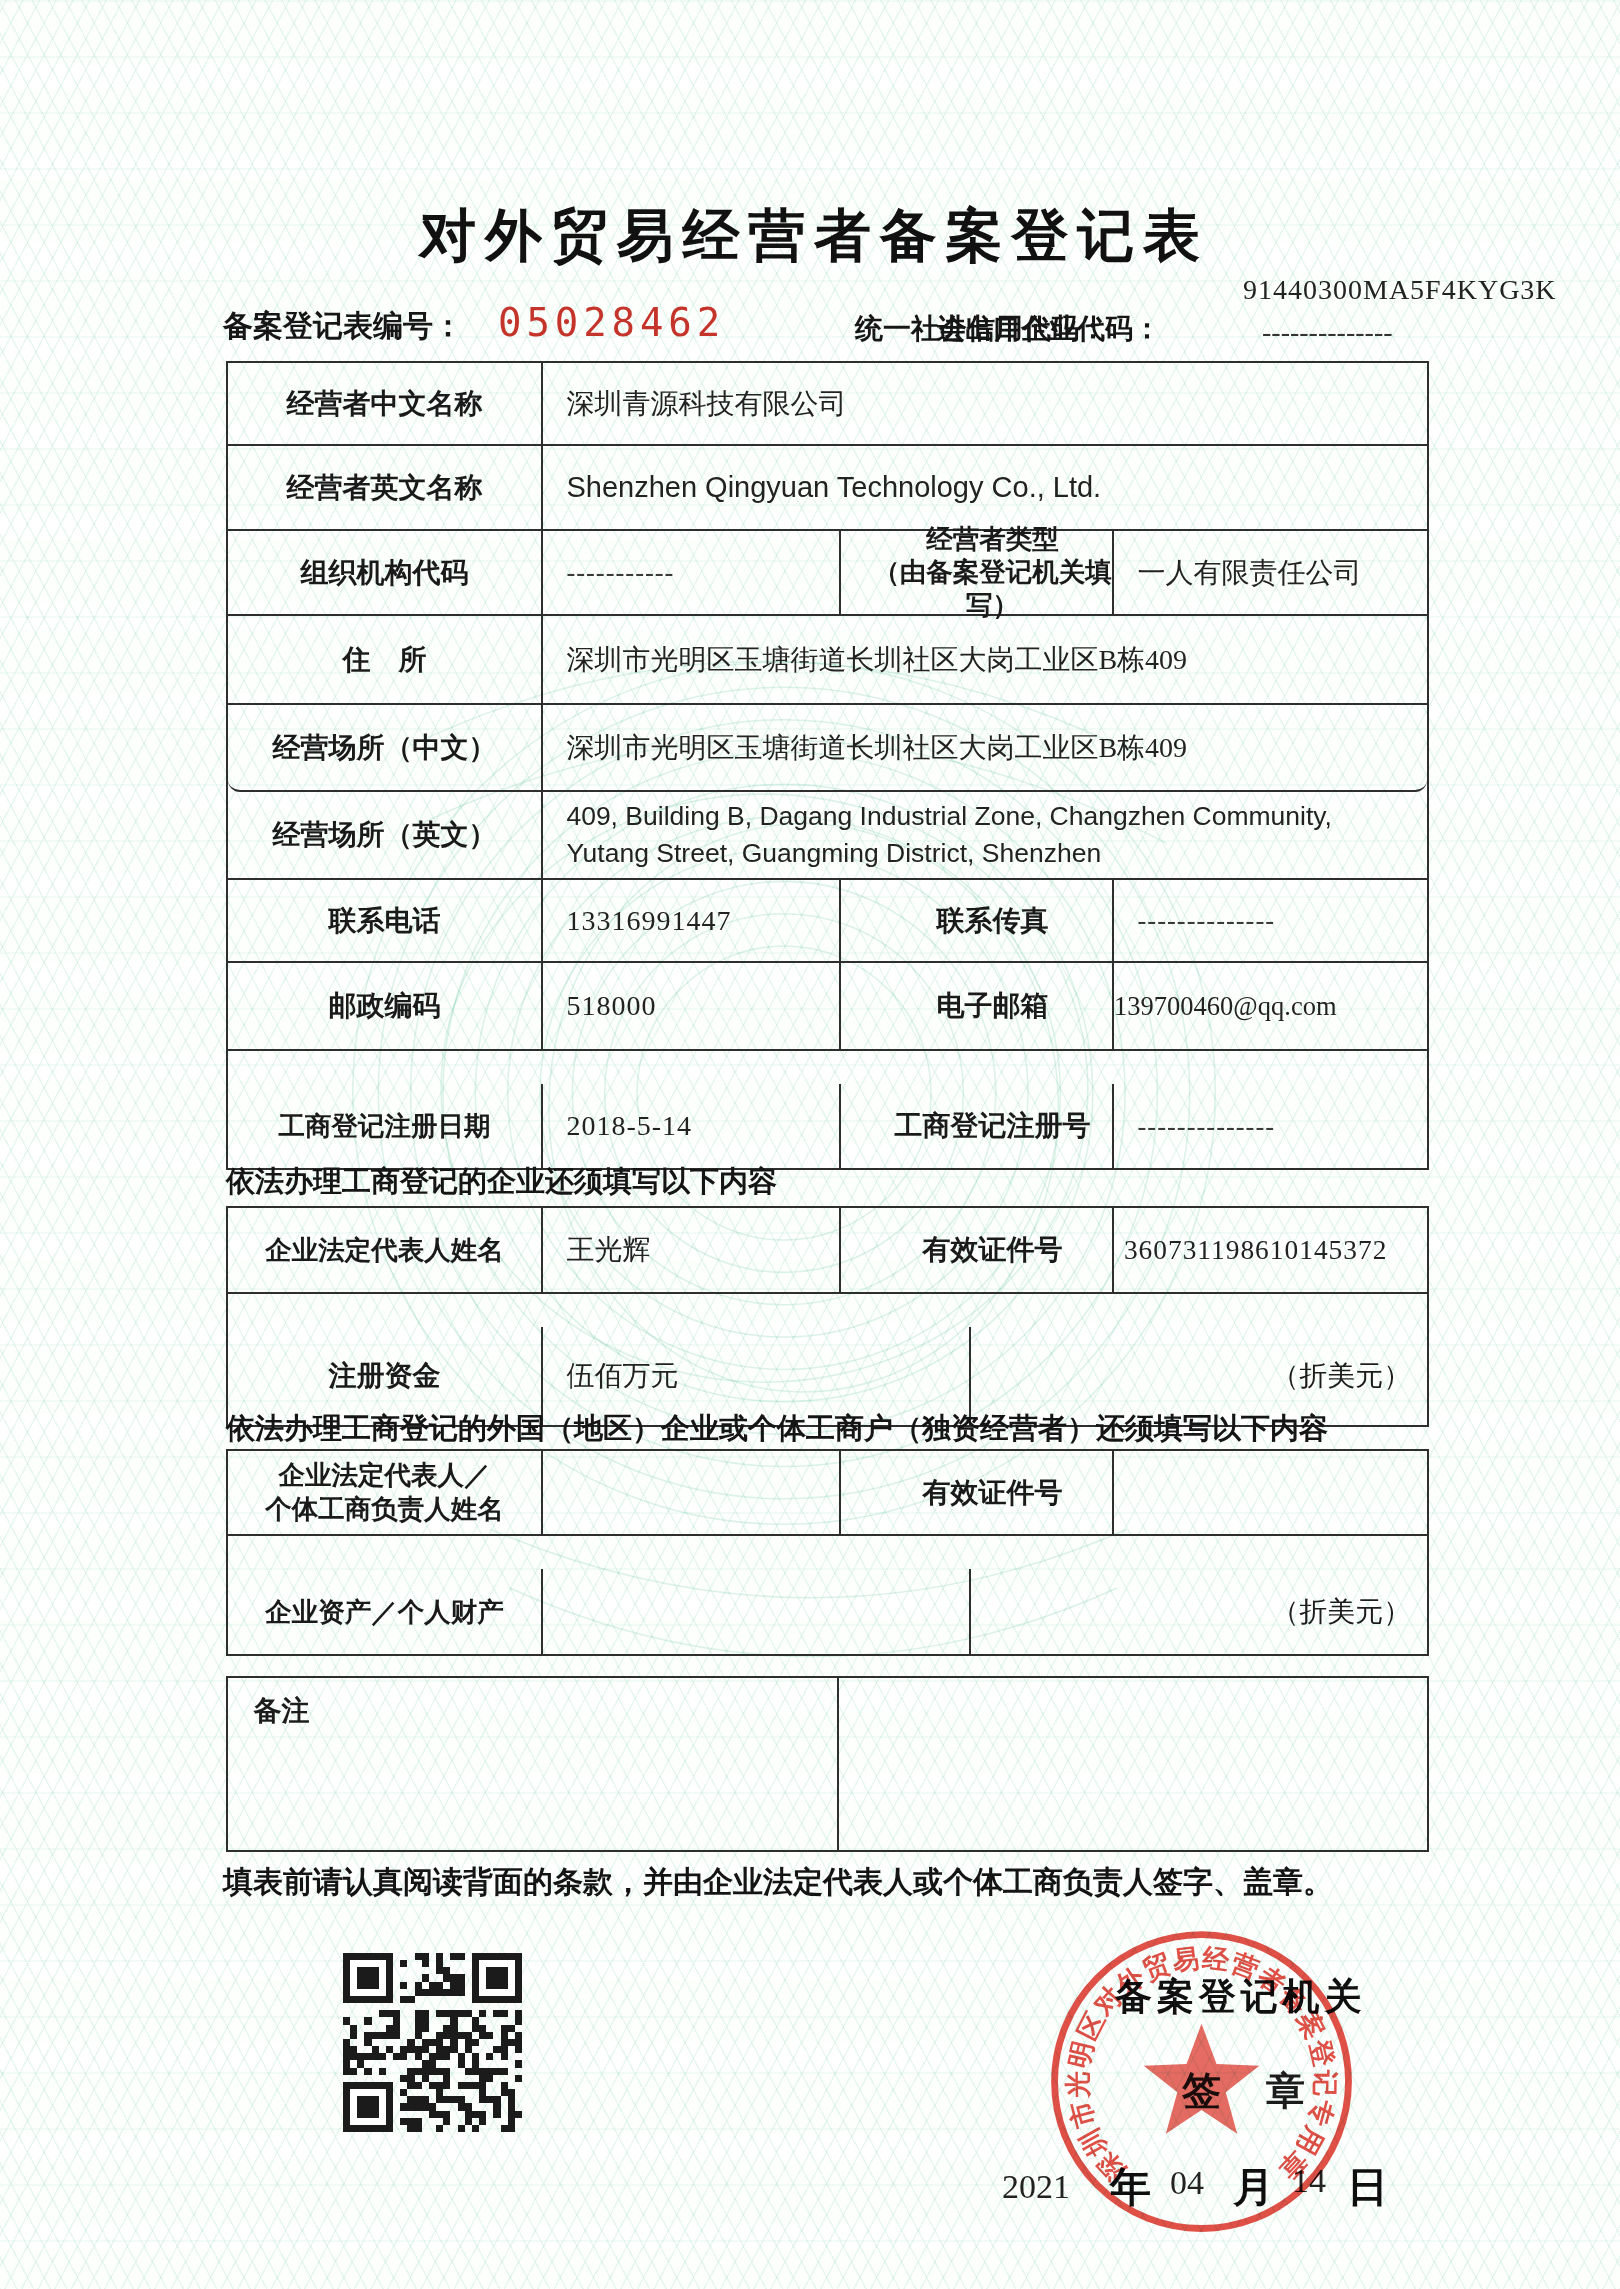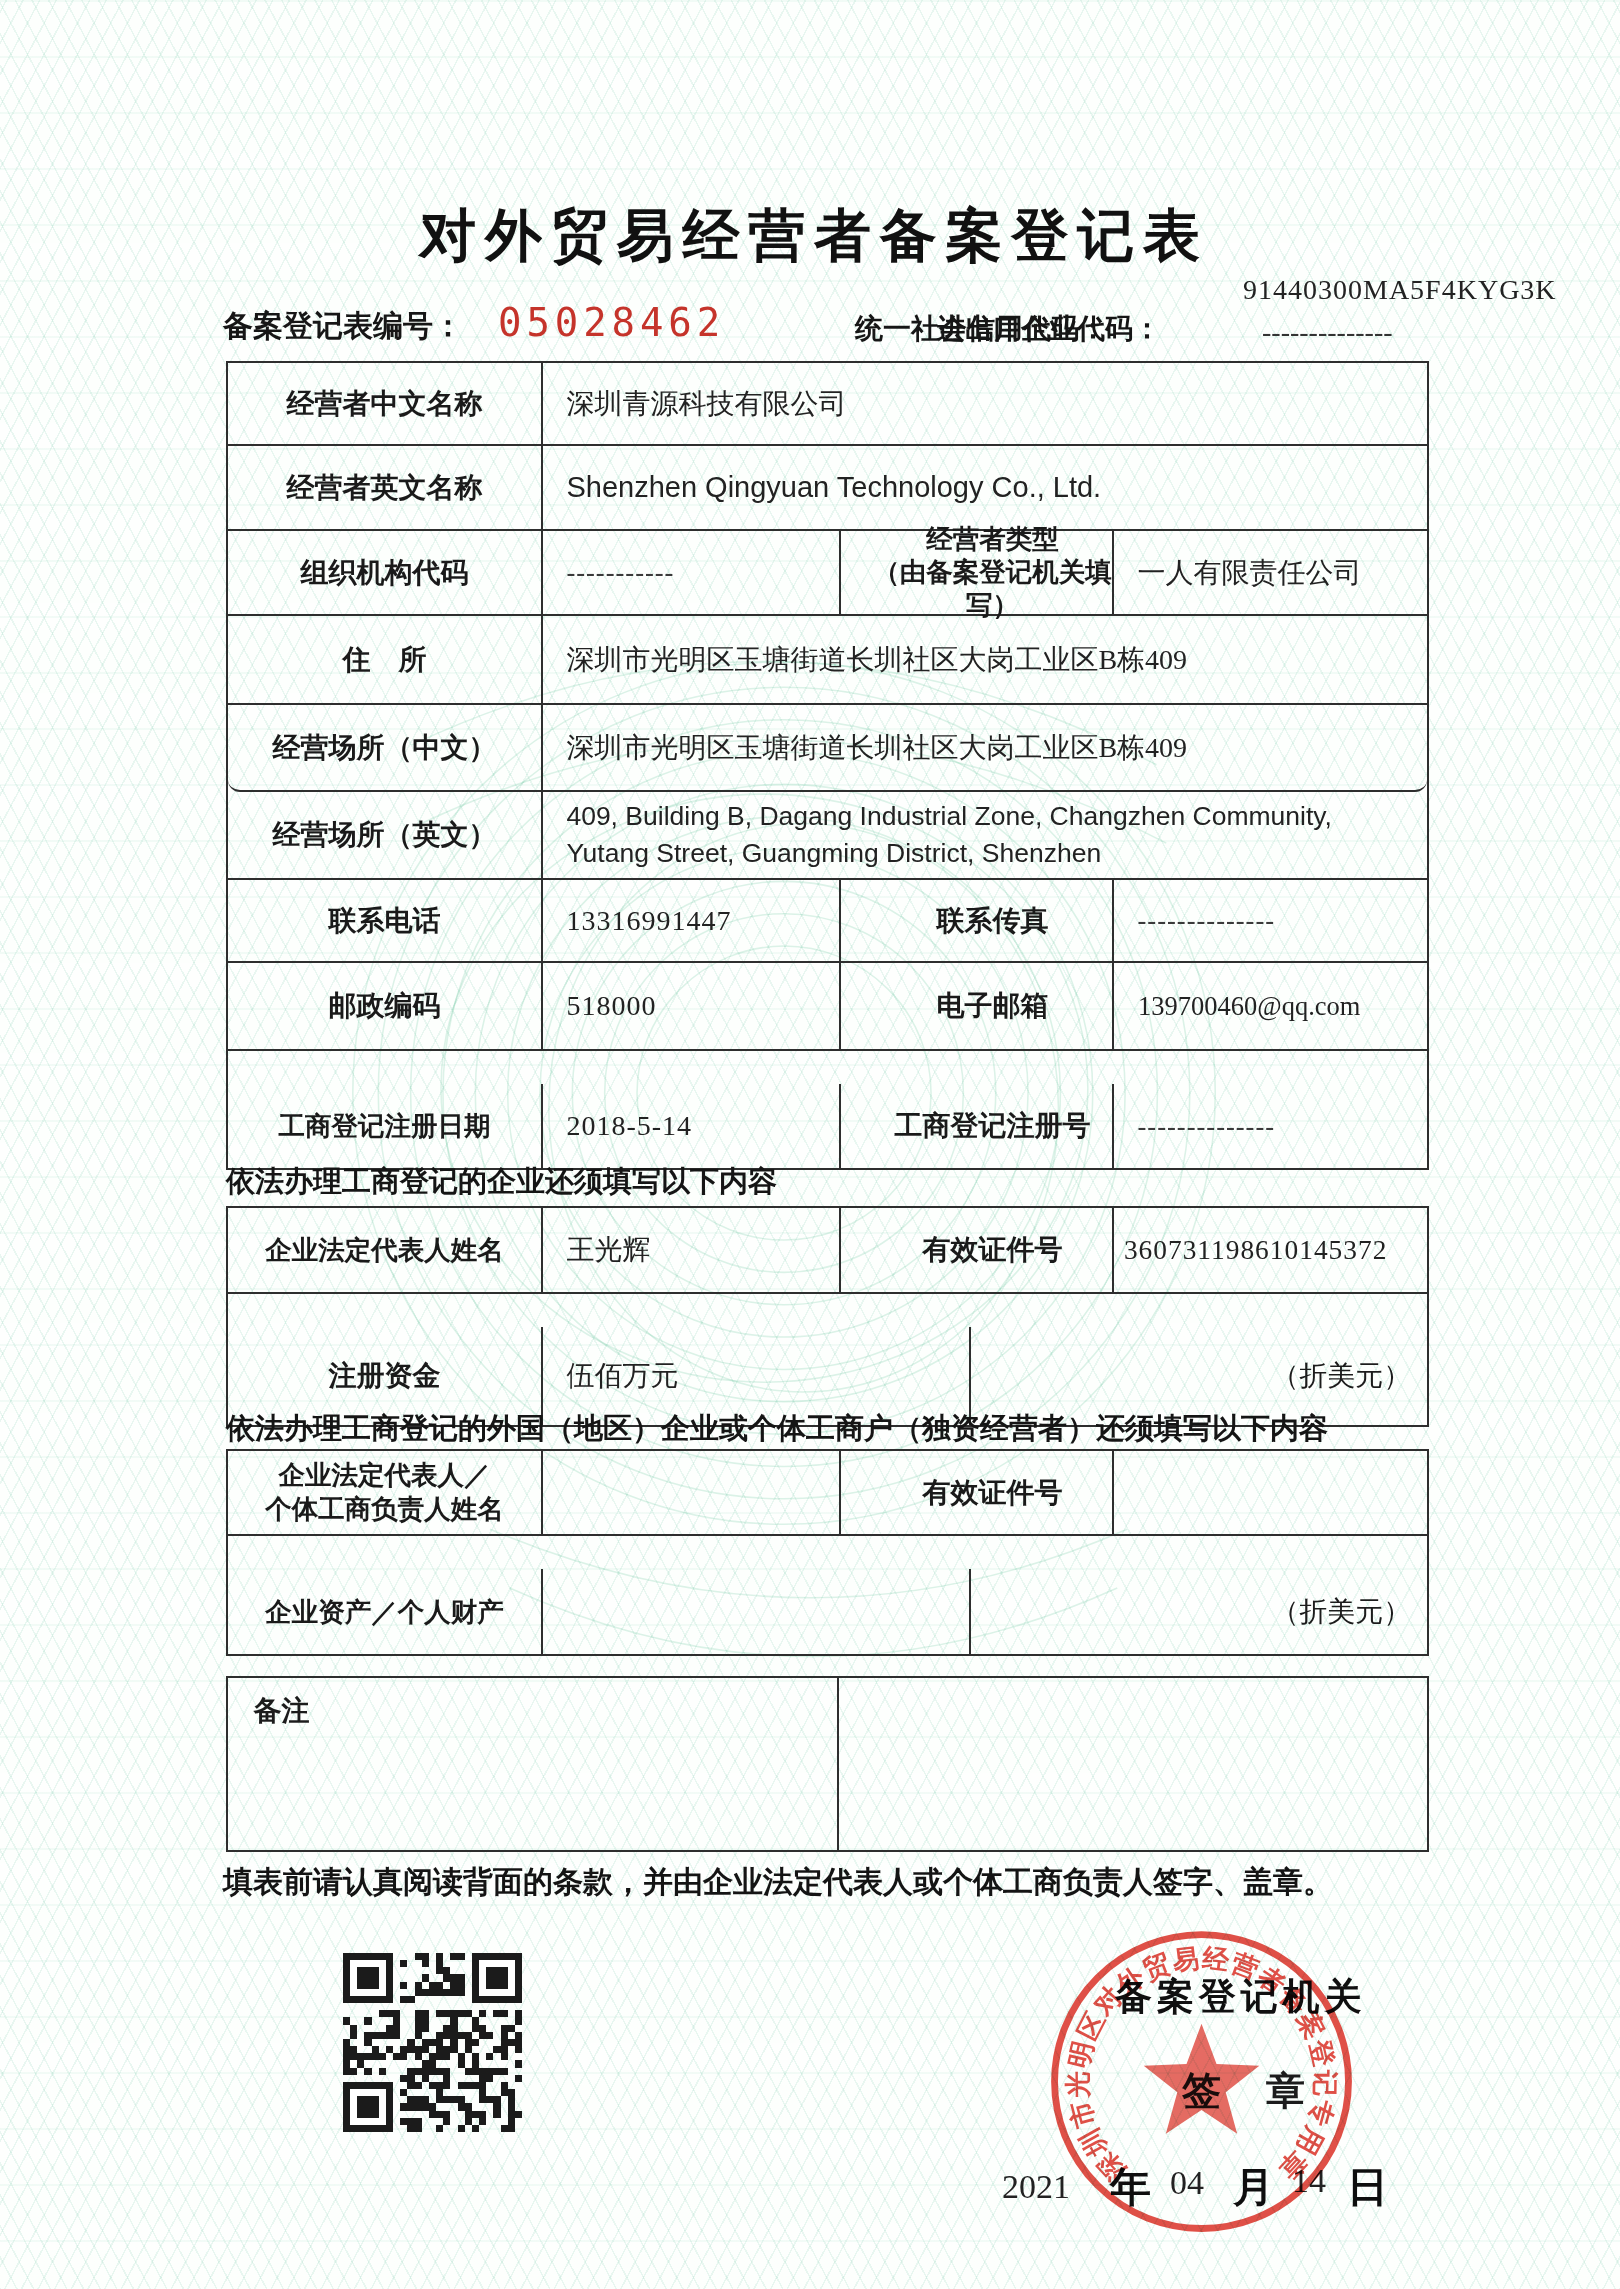"139700460@qq.com" div.cell { padding-left: 24px -> 0 }
